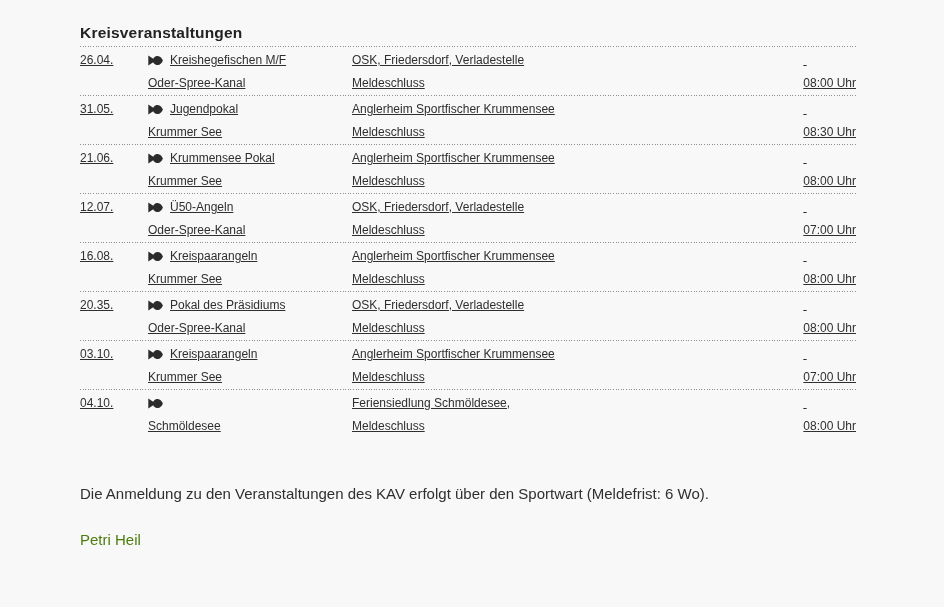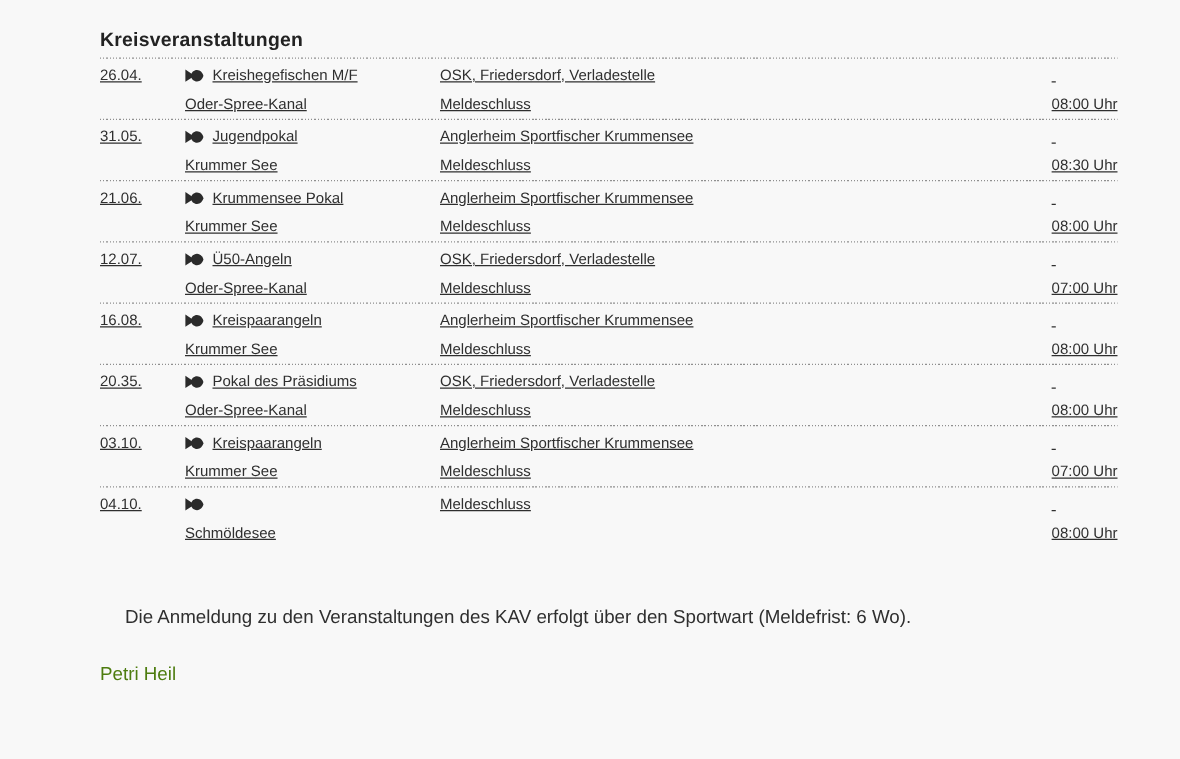"Kreisveranstaltungen" .page { padding: 23px 50px 0 80px -> 23px 88px 0 80px }
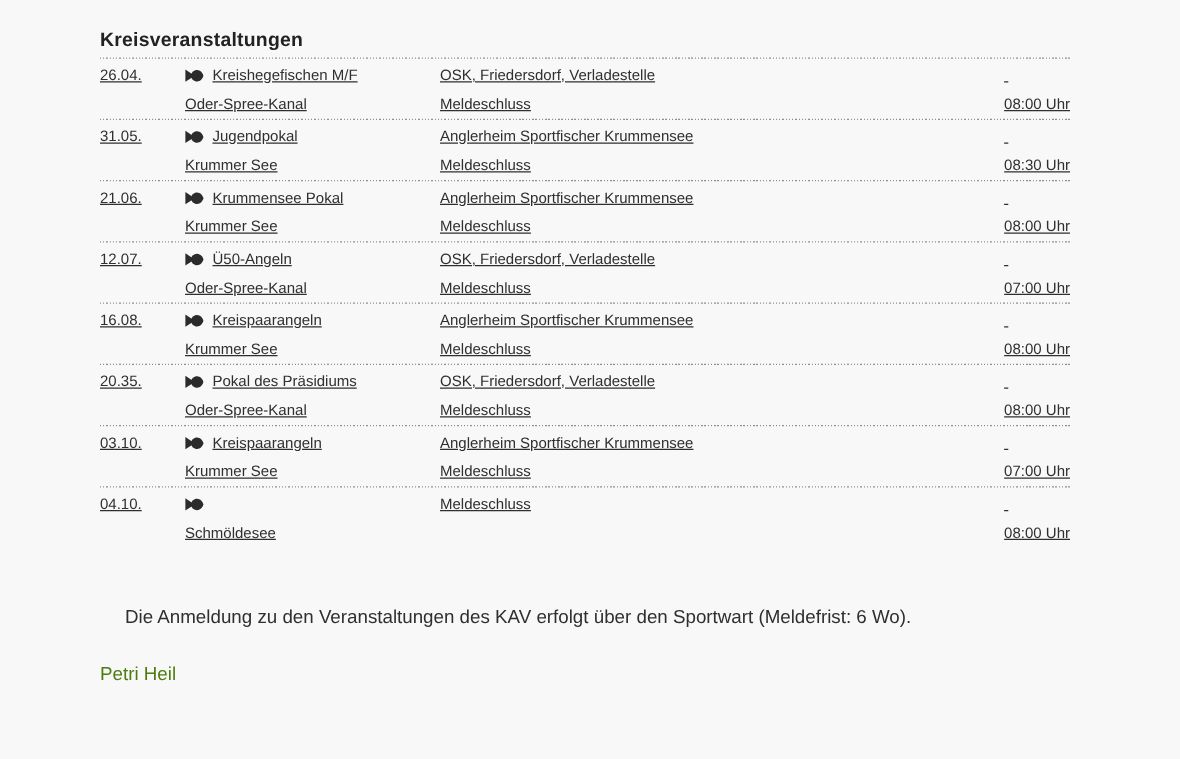"Feriensiedlung Schmöldesee," div.line { html: none -> <div>Feriensiedlung Schmöldesee,</div> }
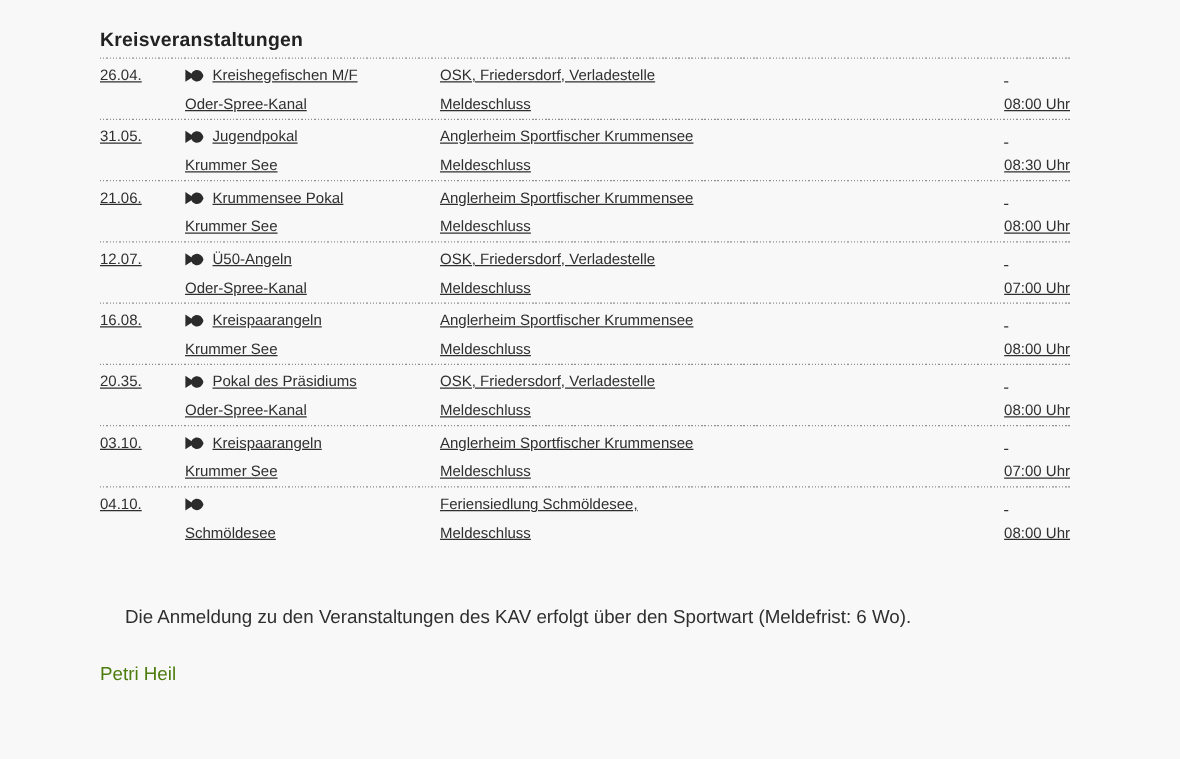"Die Anmeldung zu den Veranstaltungen" .footer-note { margin-left: 20px -> none }
